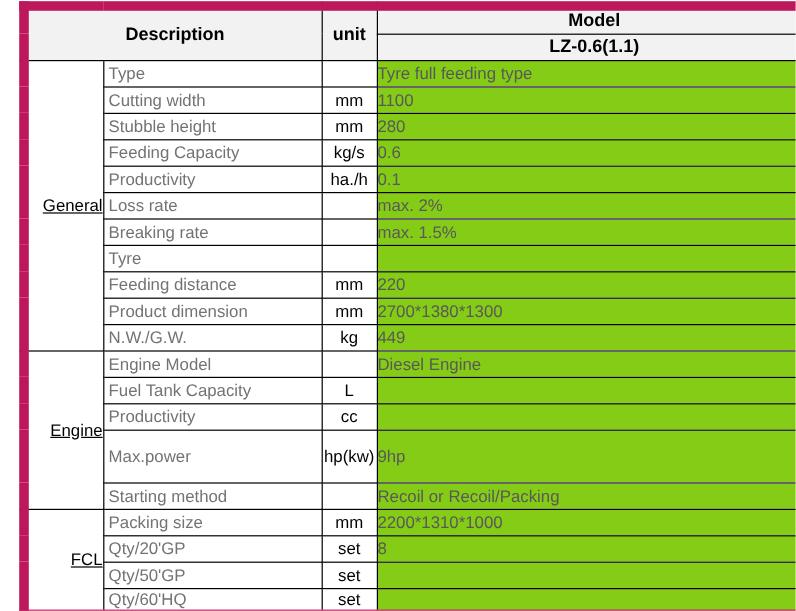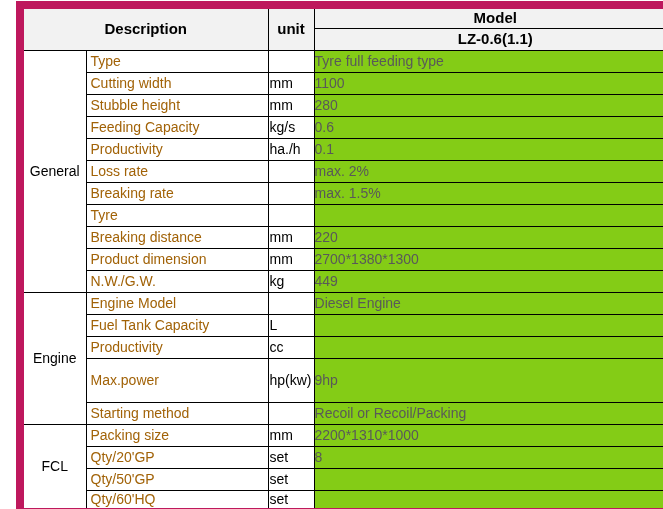"Type" td.label { color: #a16207 -> #737373 }
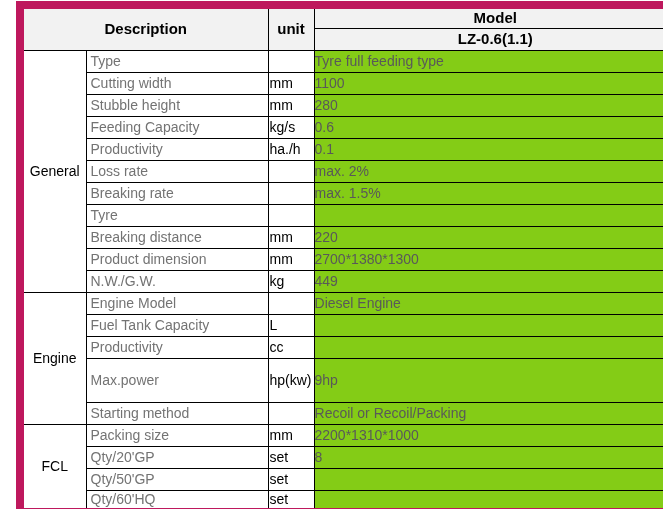"mm" td.unit { text-align: none -> center }
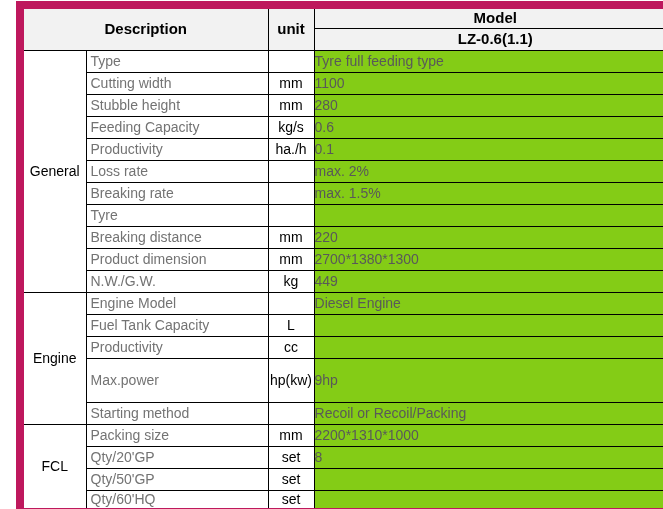"General" td.category { text-align: center -> right; text-decoration: none -> underline }
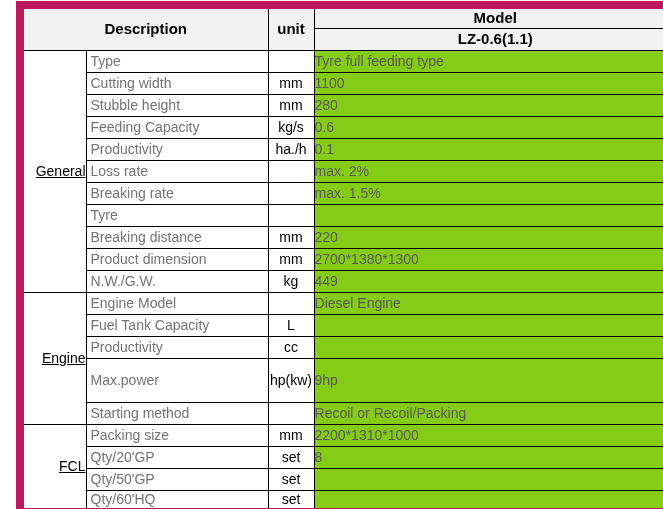"Breaking distance" td.label { text: Breaking -> Feeding }
